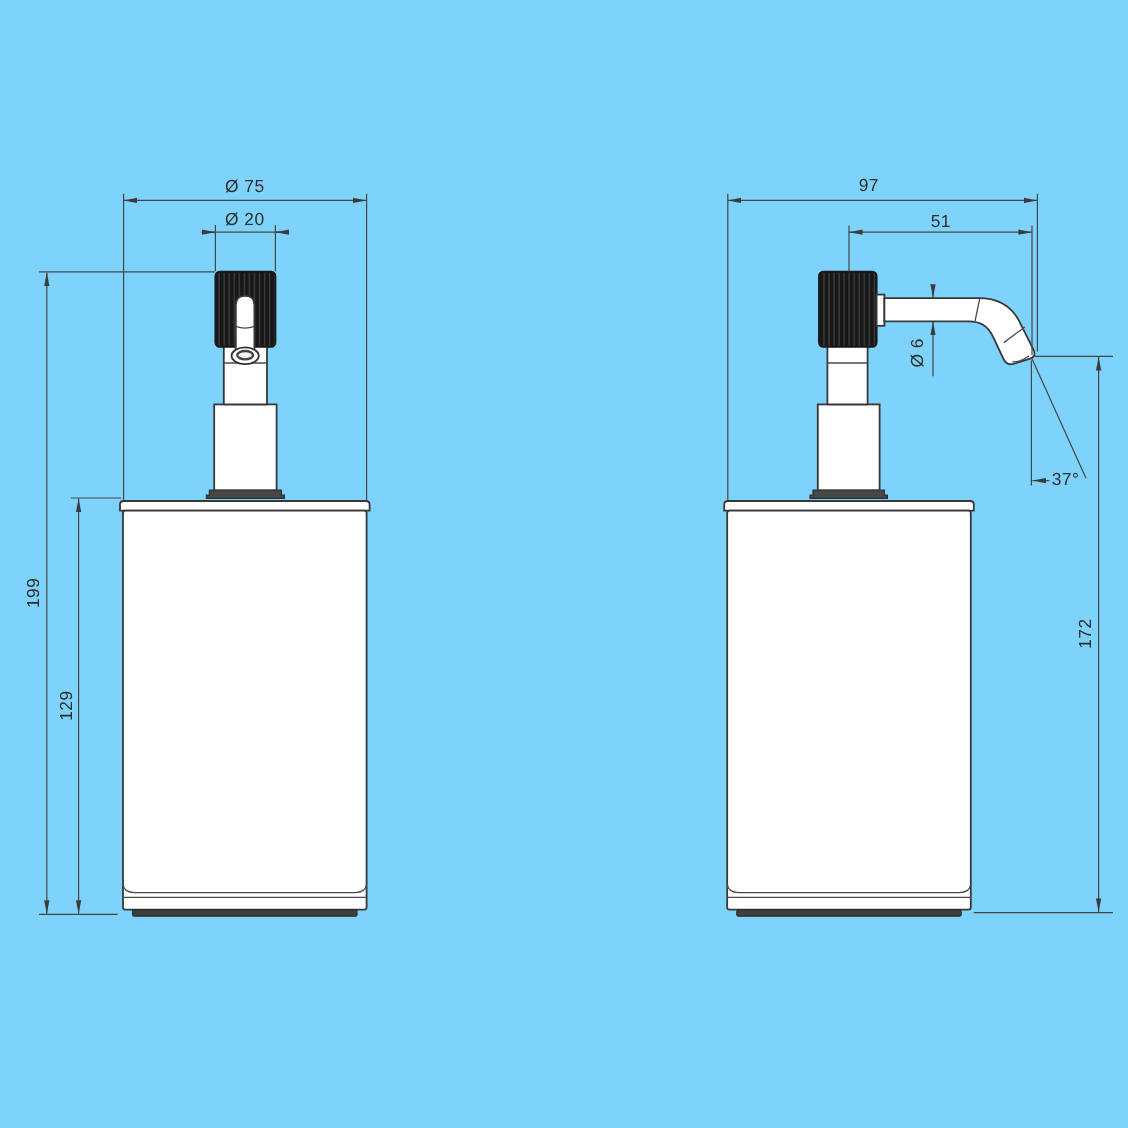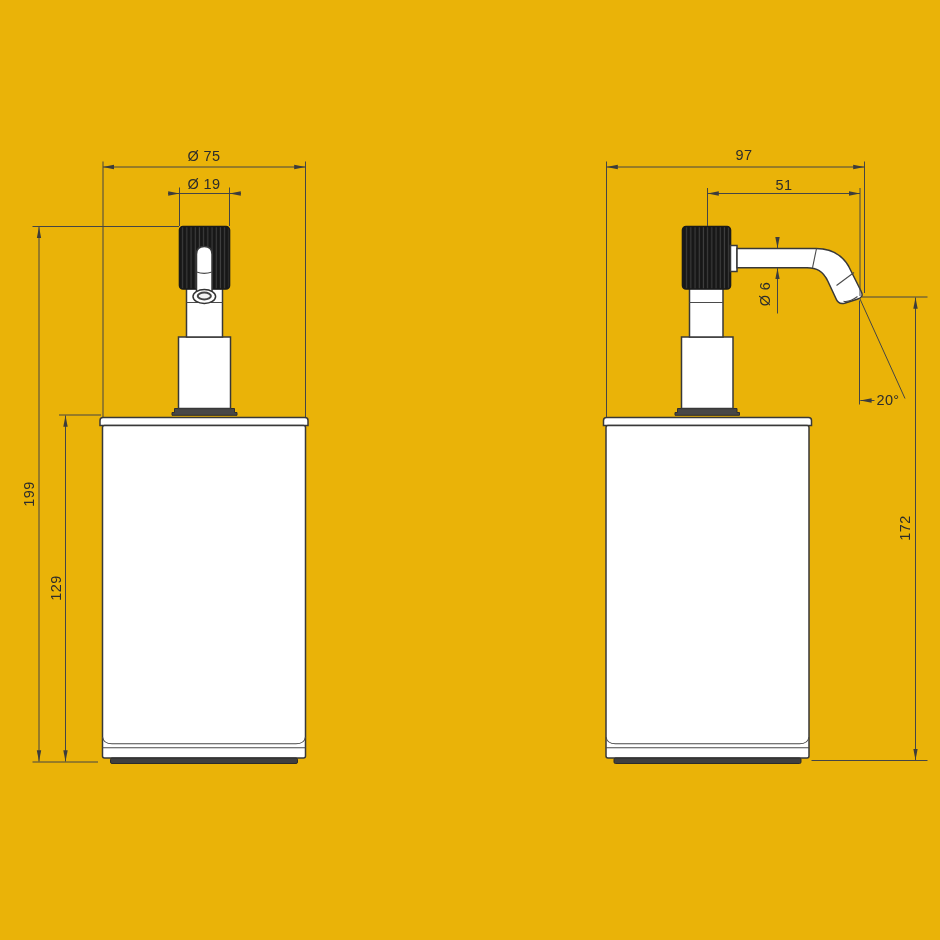"Ø 75" .canvas { background: #eab308 -> #7dd3fc }
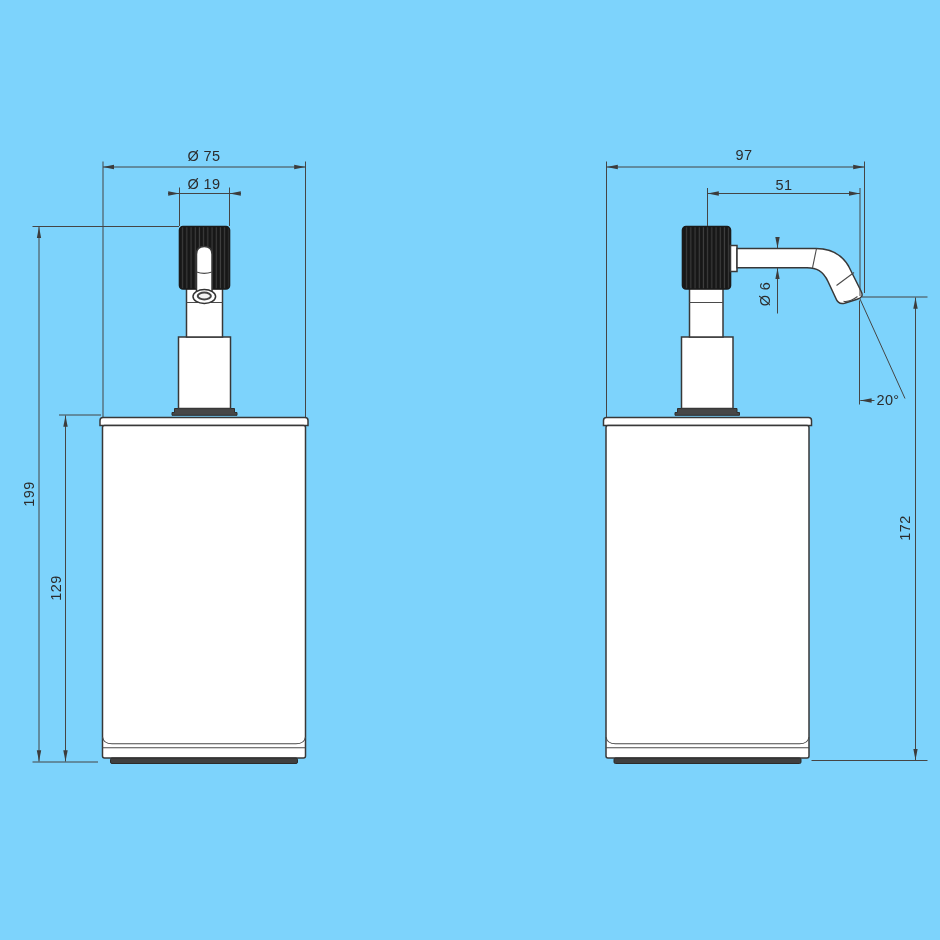"97" div.dim-label { left: 744px -> 724px }
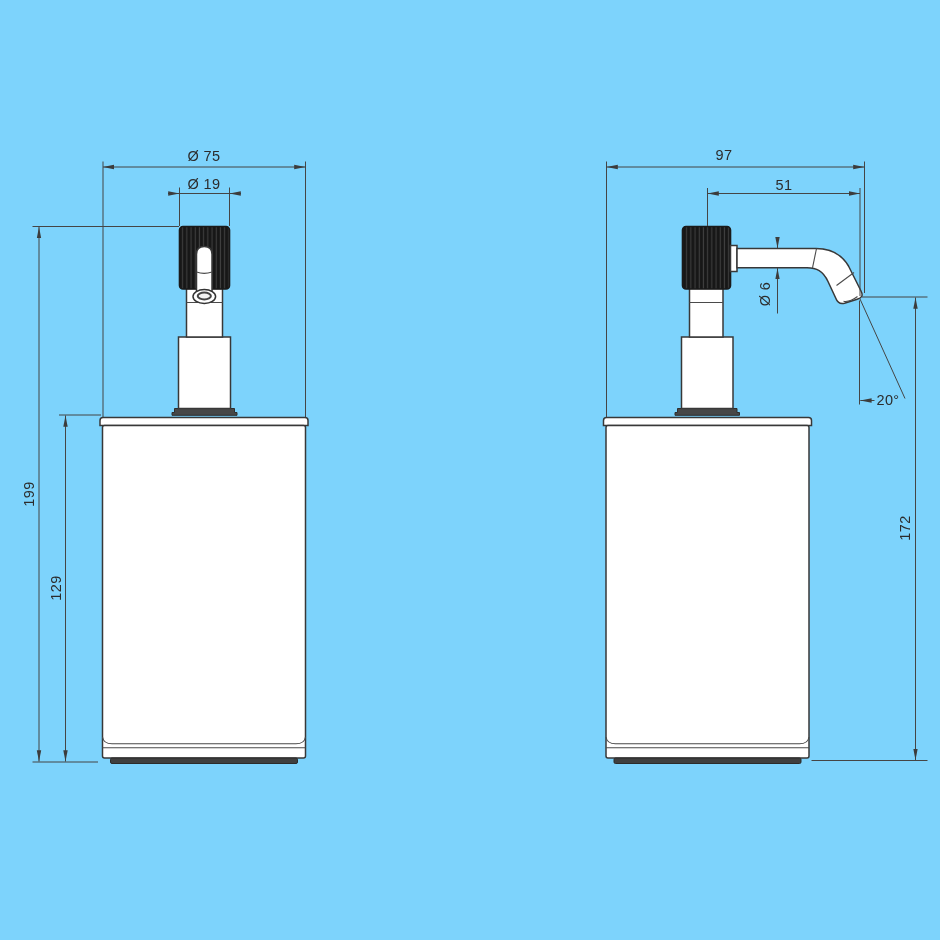"Ø 19" div.dim-label { text: 19 -> 20 }
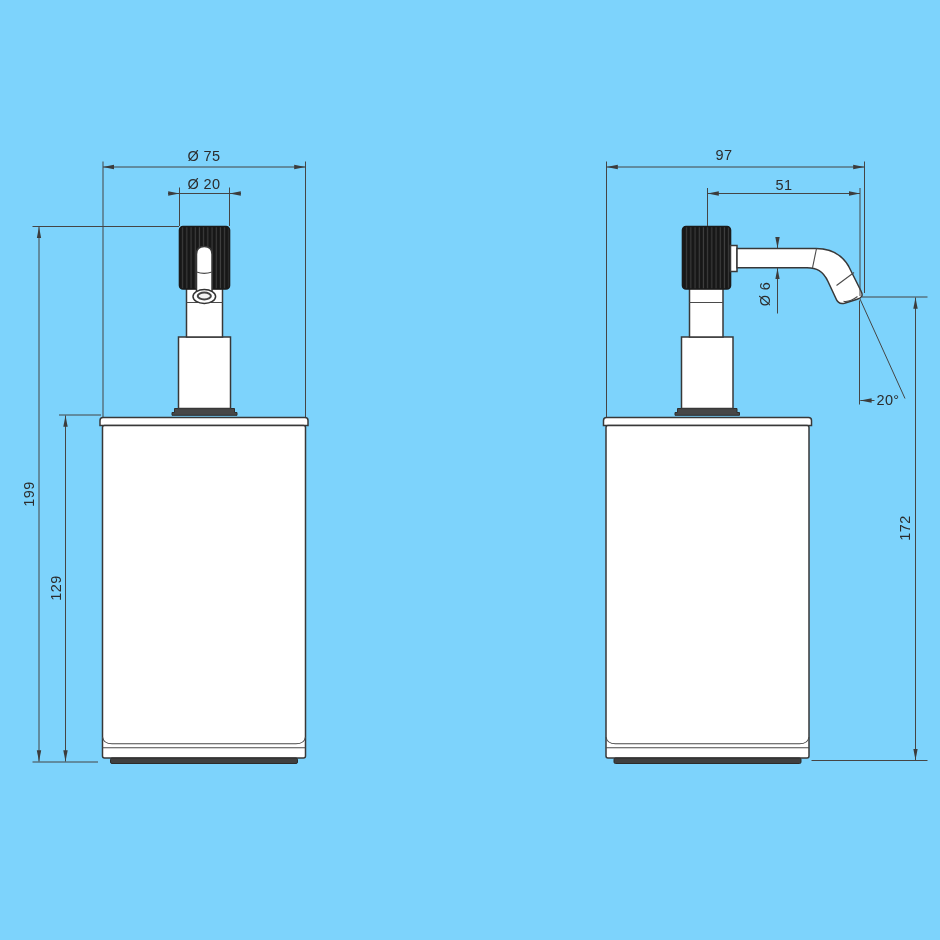"20°" div.dim-label { text: 20 -> 37 }
